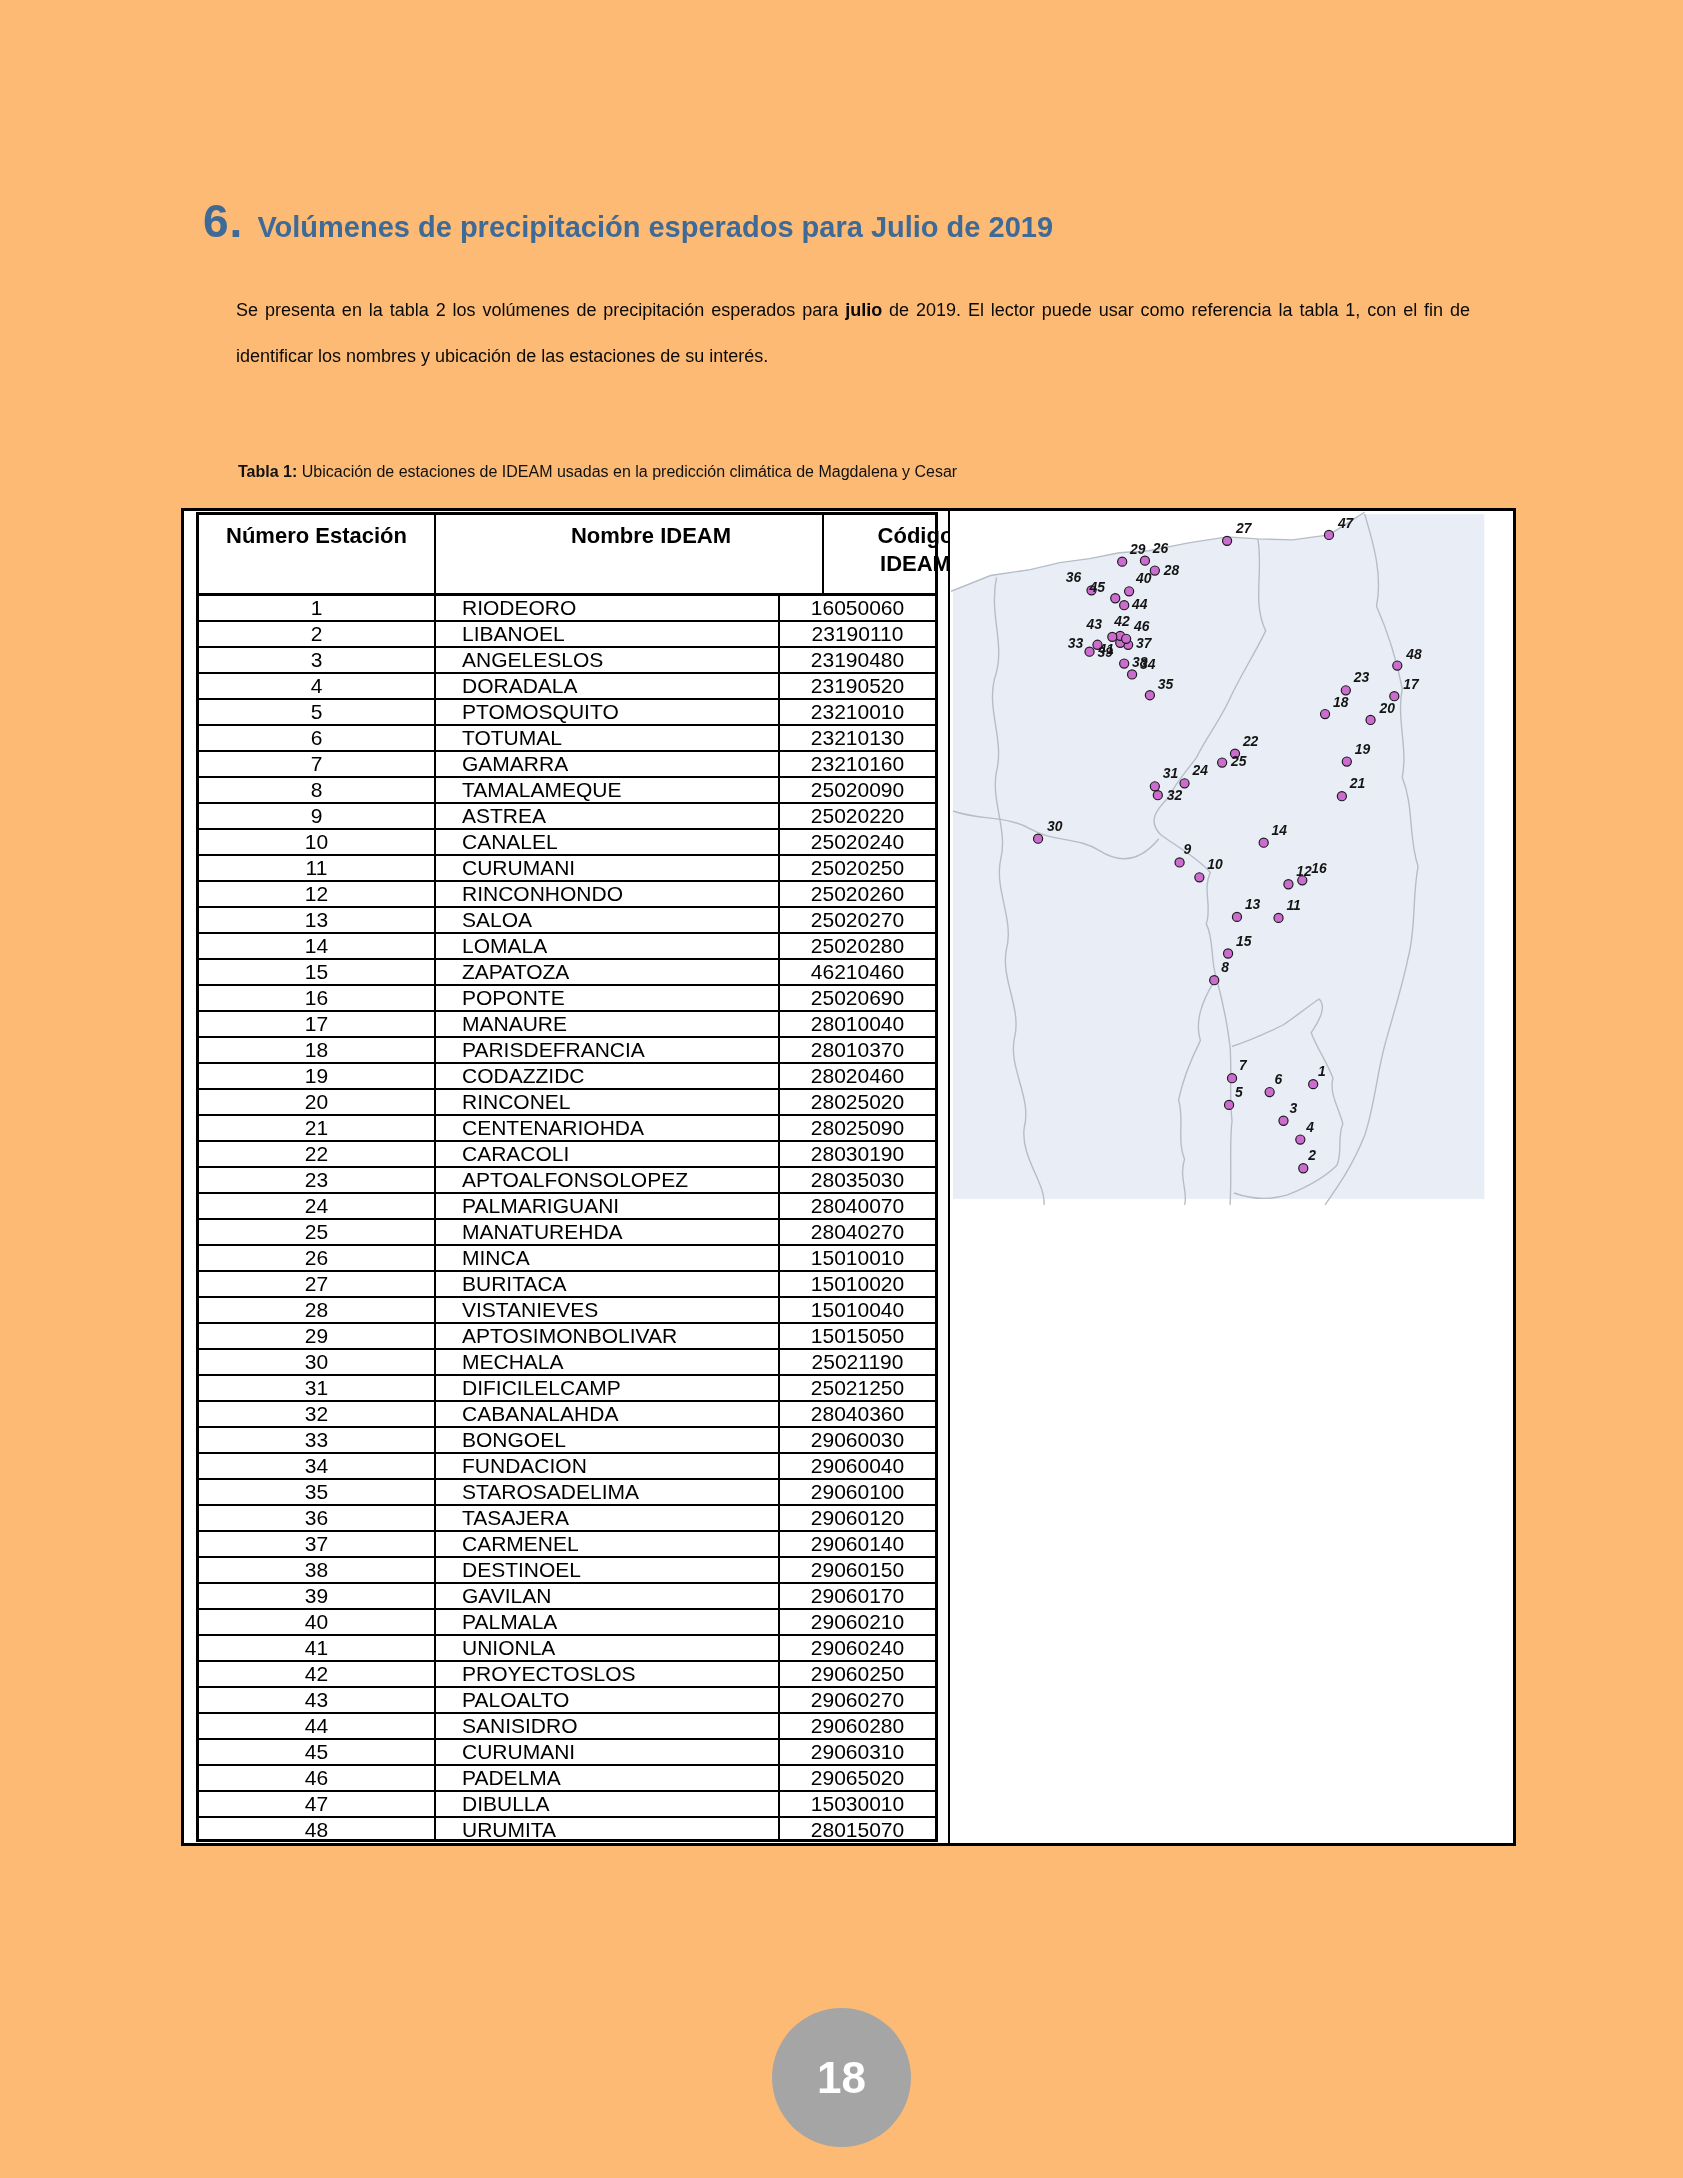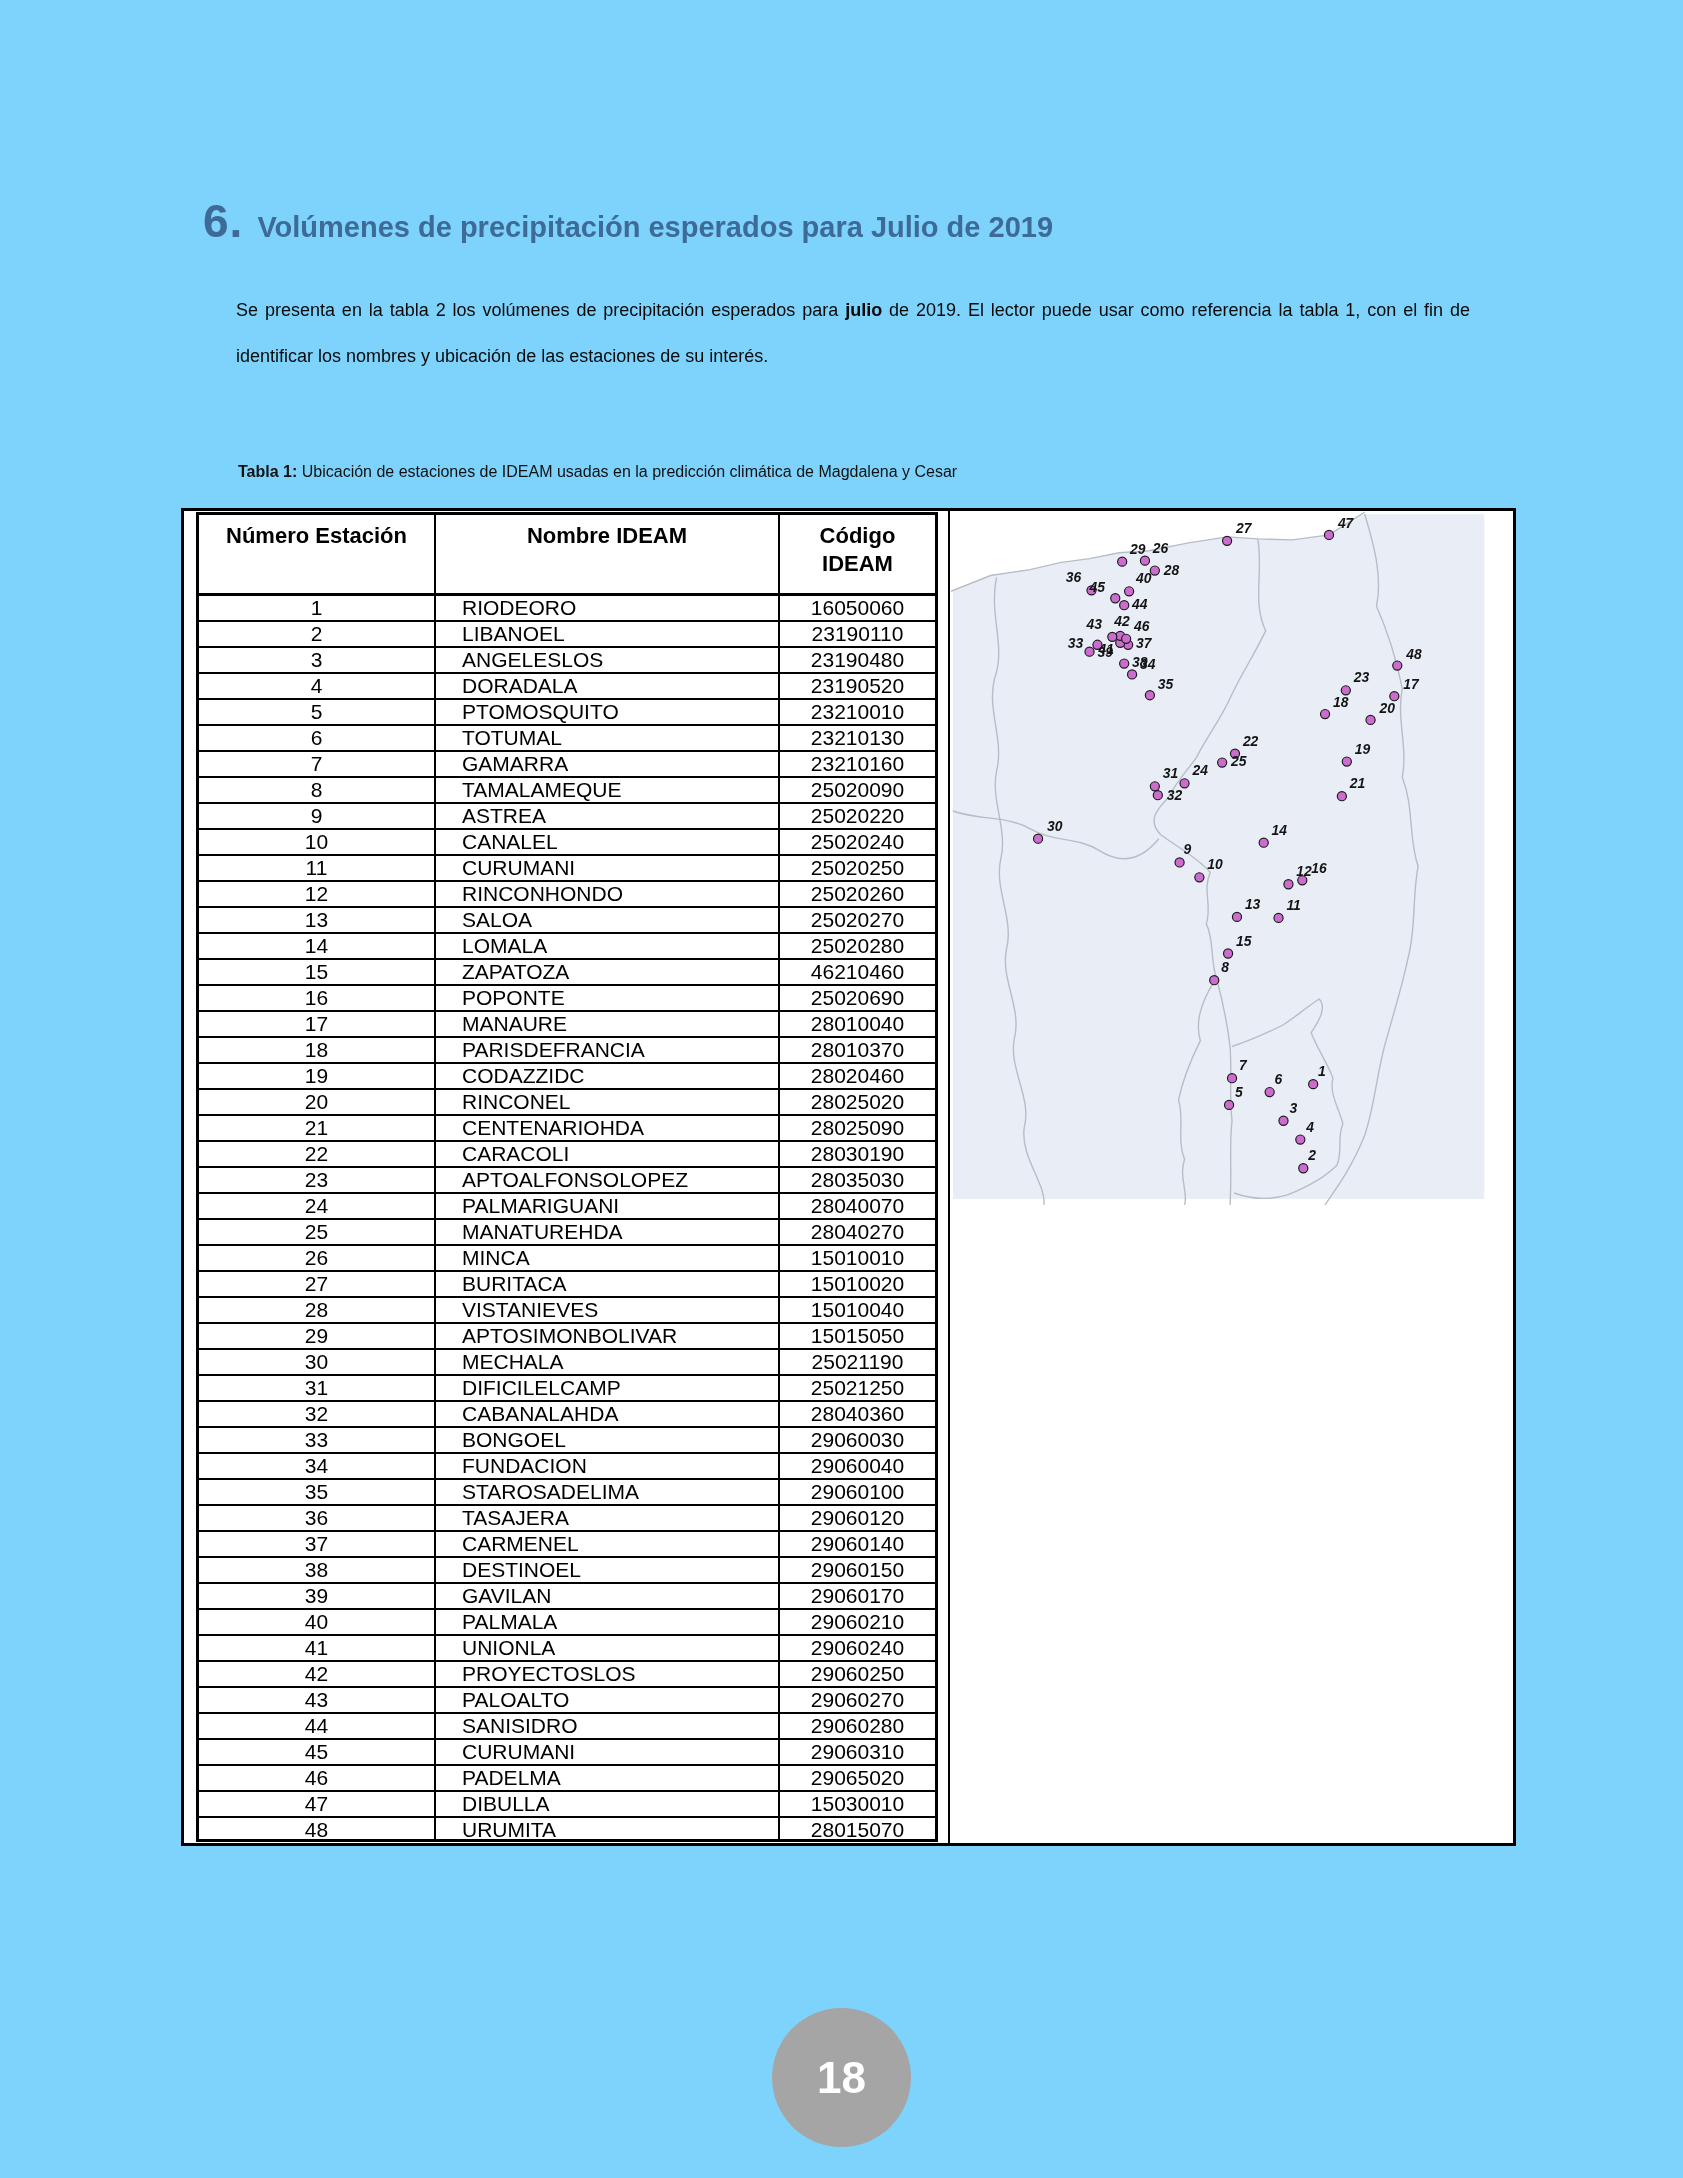"6. Volúmenes de precipitación esperados" .page { background: #7dd3fc -> #fdba74 }
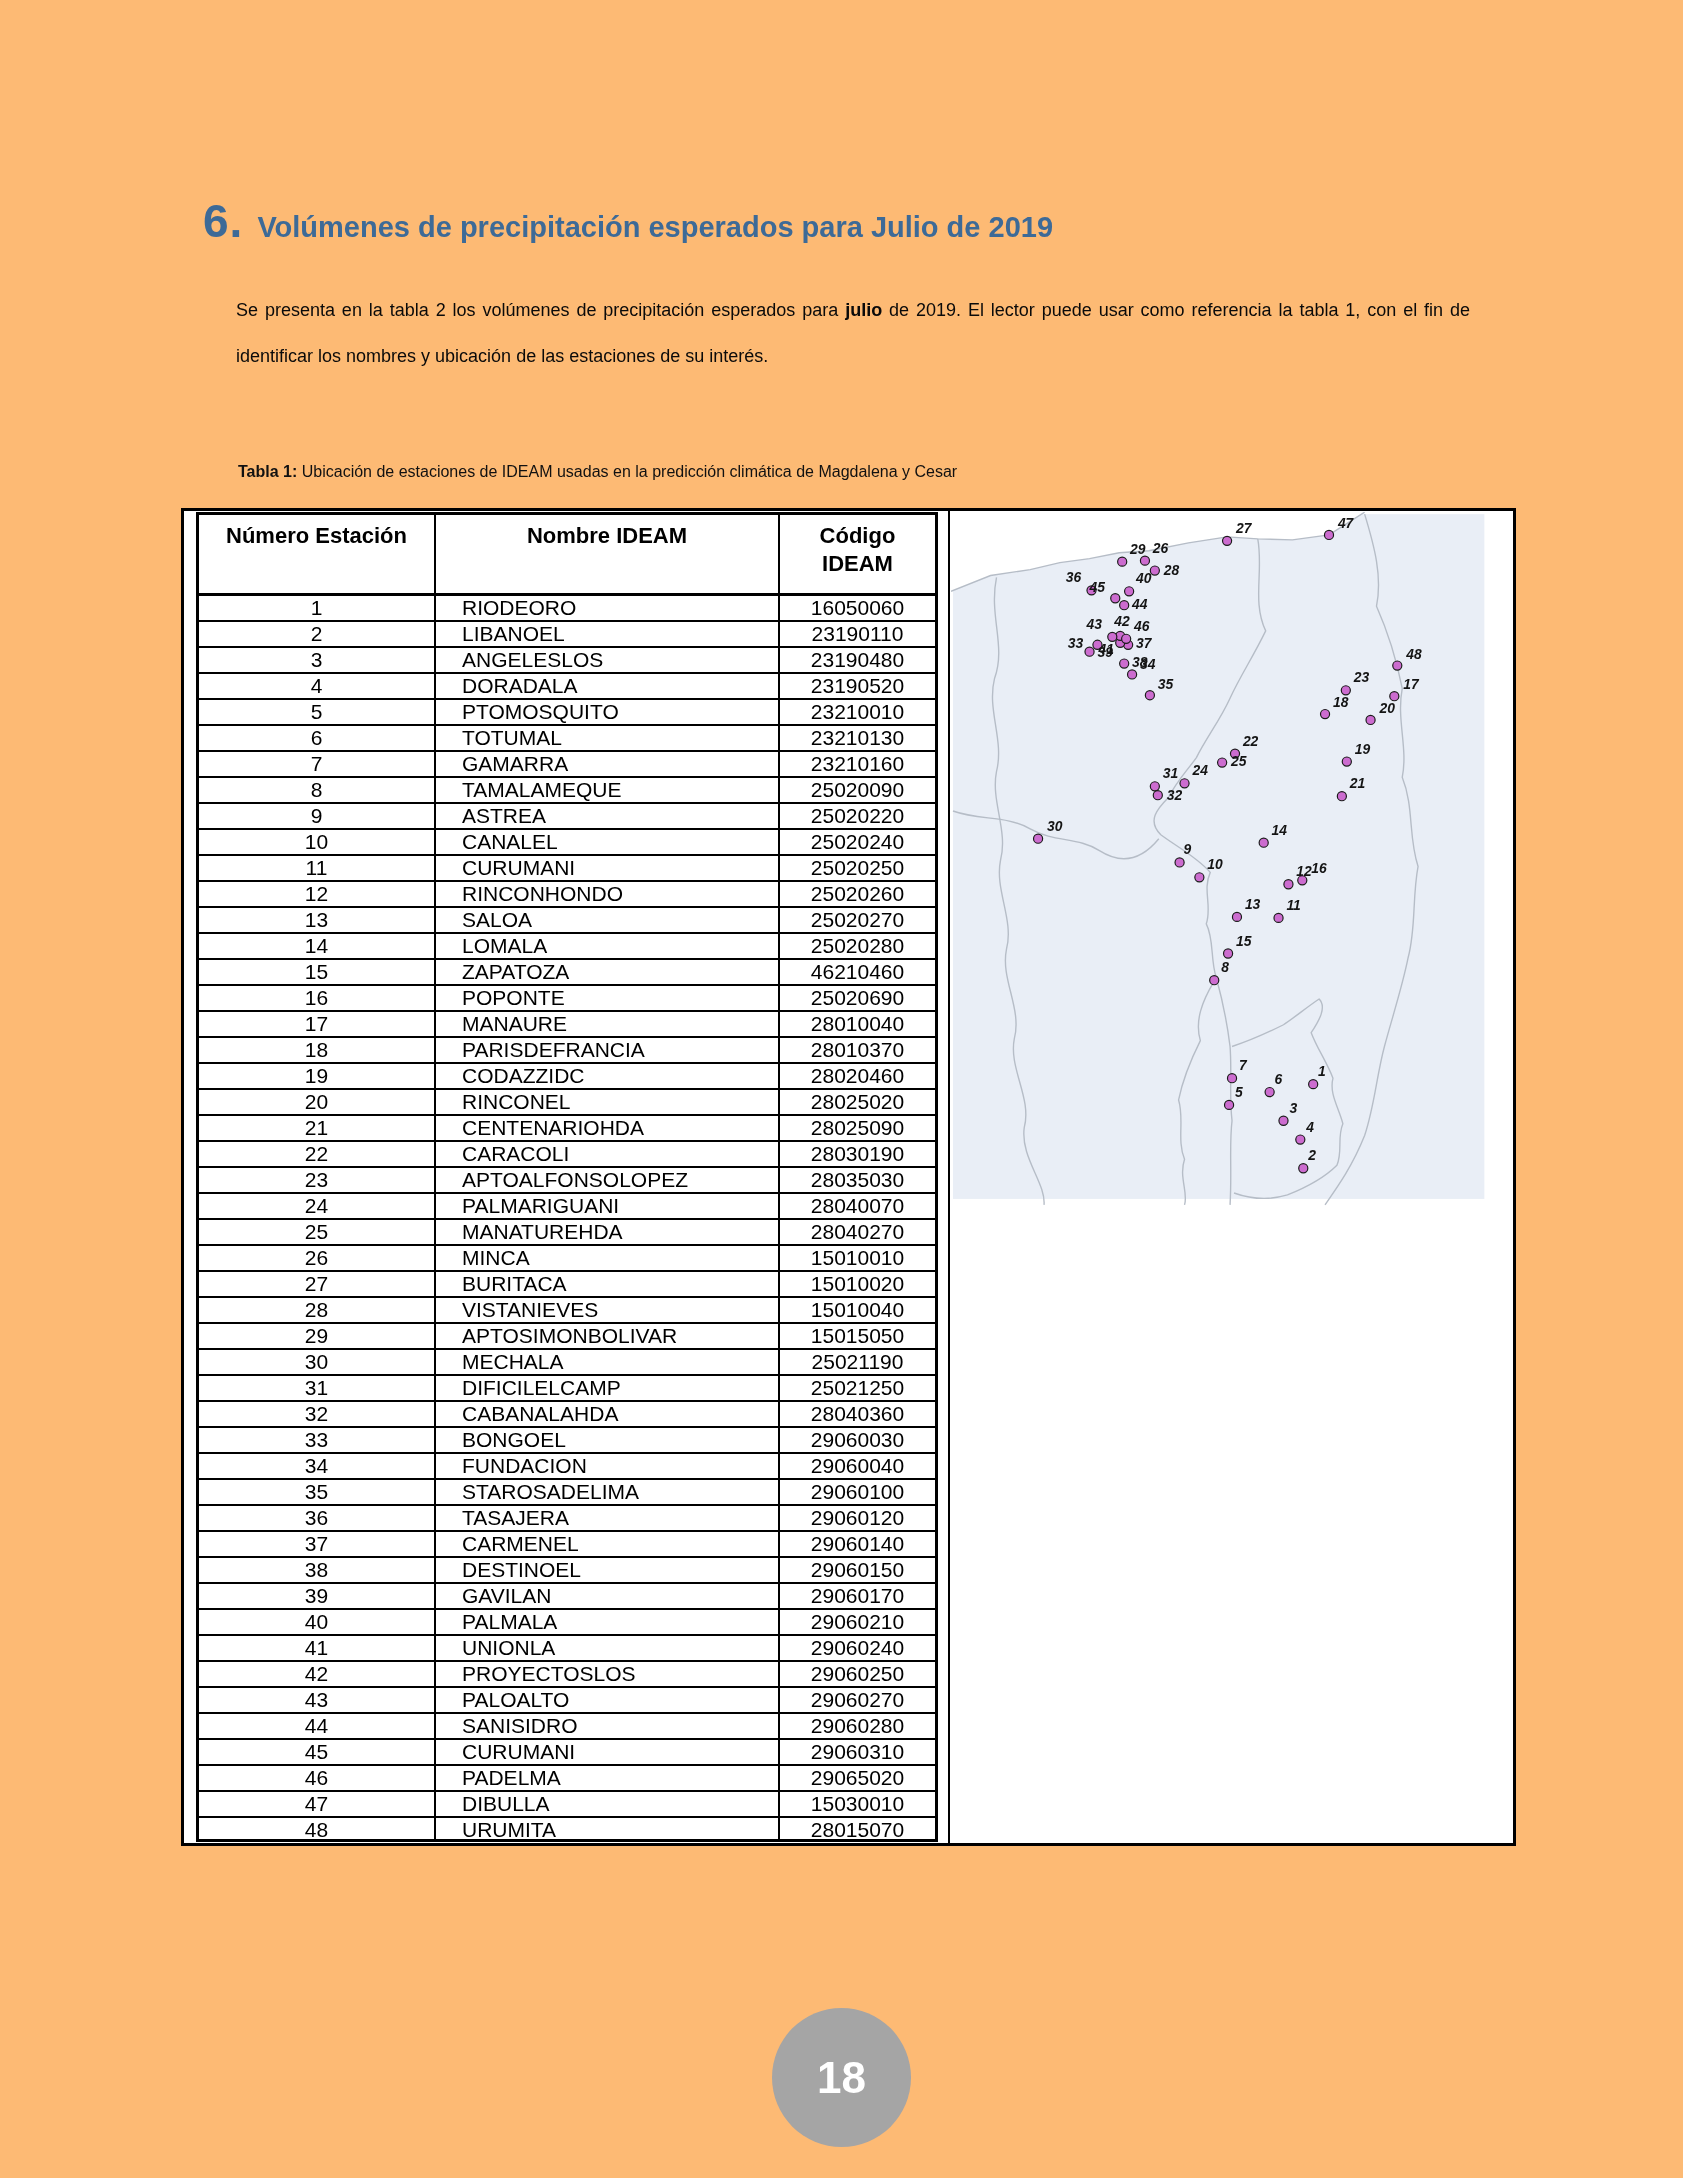"Número Estación" .thead { gap: none -> 44px }
